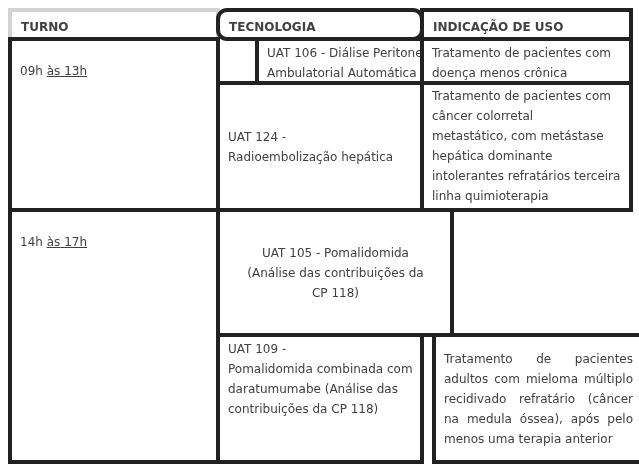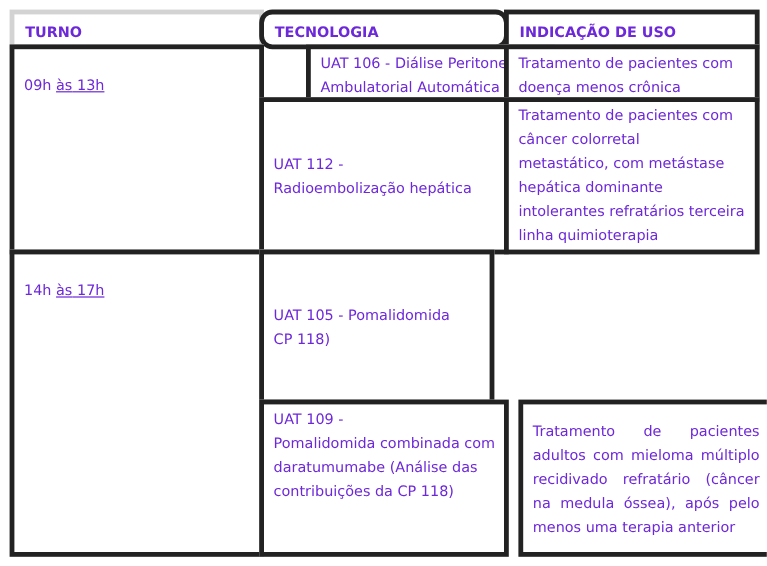"TURNO" .cell { color: #6d28d9 -> #404040 }
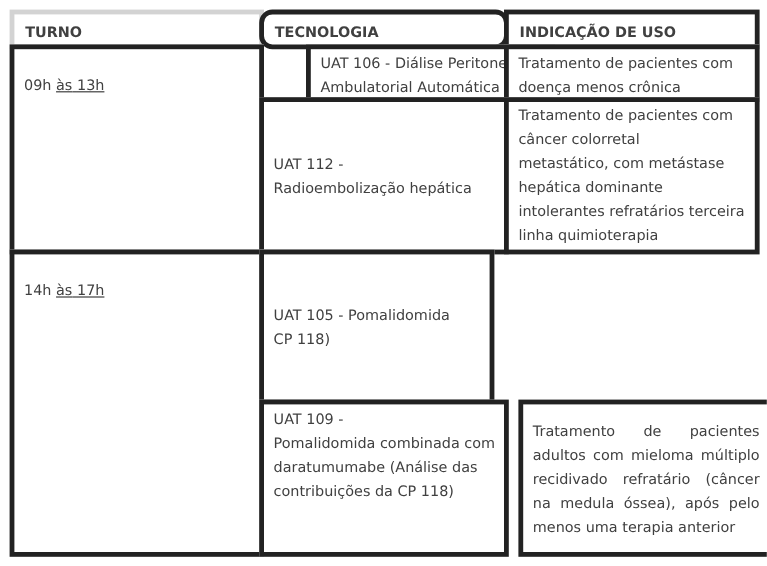"UAT 112 -" div { text: 112 -> 124 }
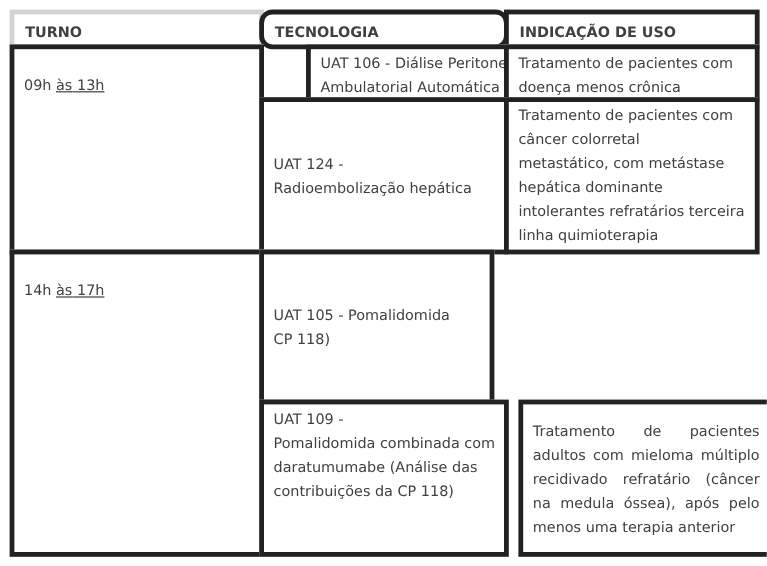"UAT 105 - Pomalidomida" div.cell { text-align: none -> center; width: 196px -> 238px }
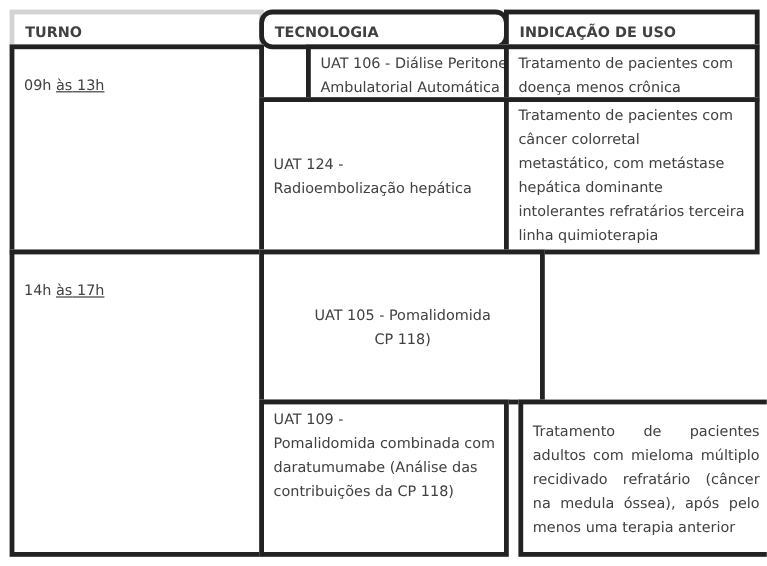"(Análise das contribuições da" div { html: none -> <div>(Análise das contribuições da</div> }
